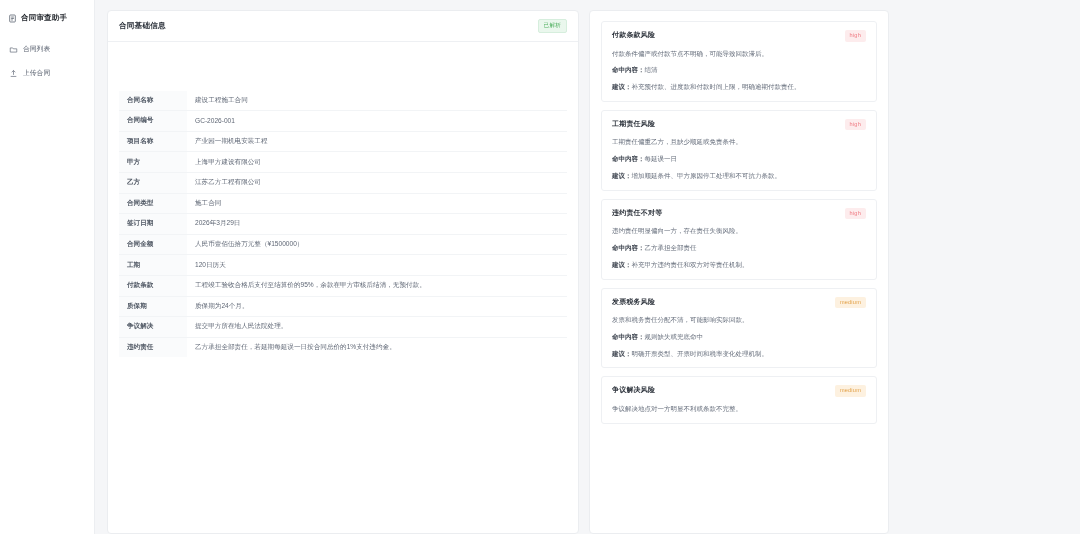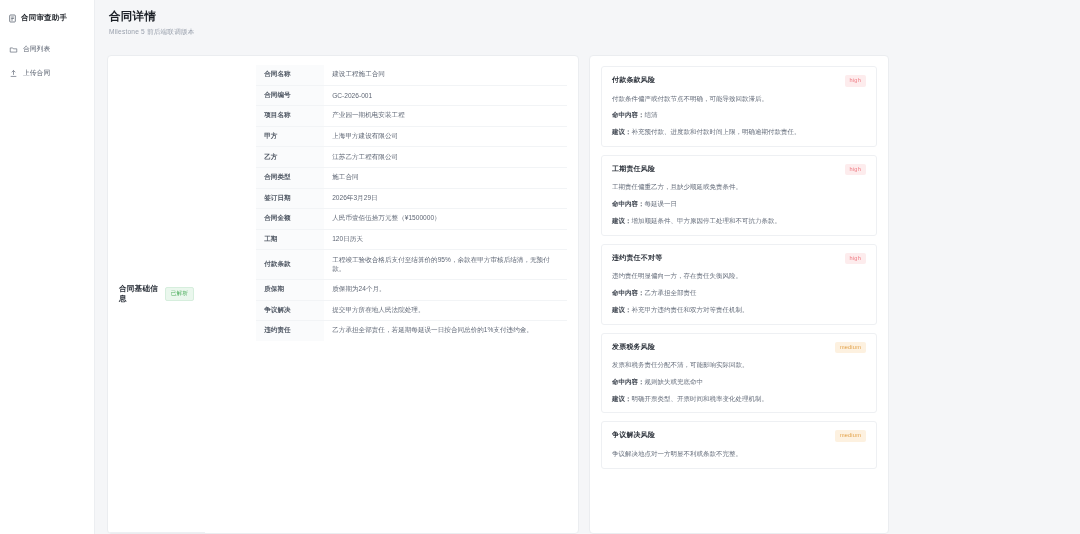"合同详情" div.pagehead { html: <div> <div>合同详情</div> <div>Milestone 5 前后端联调版本</div> </div> -> none }
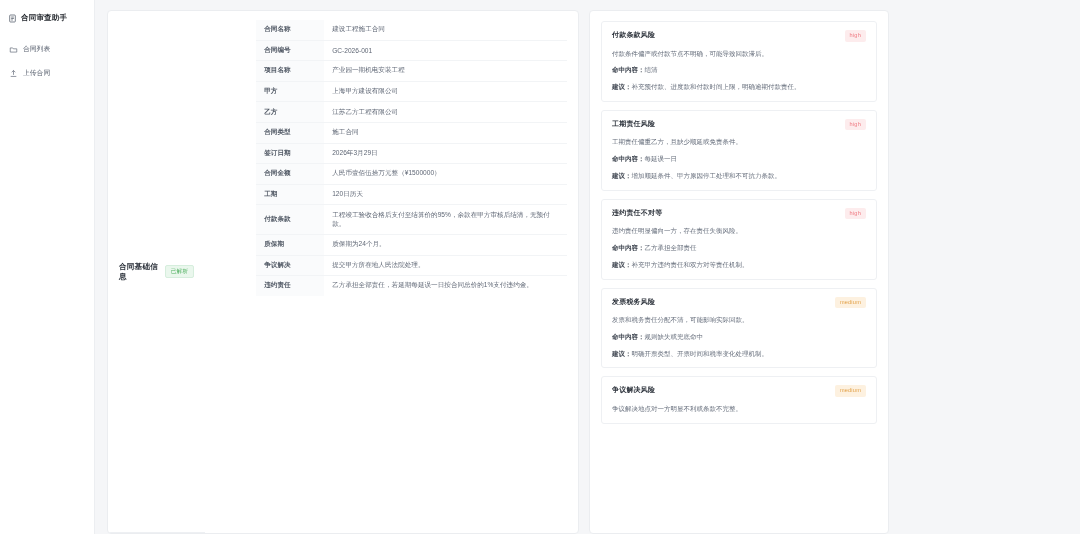"合同基础信息" .panel { flex-direction: row -> column }
